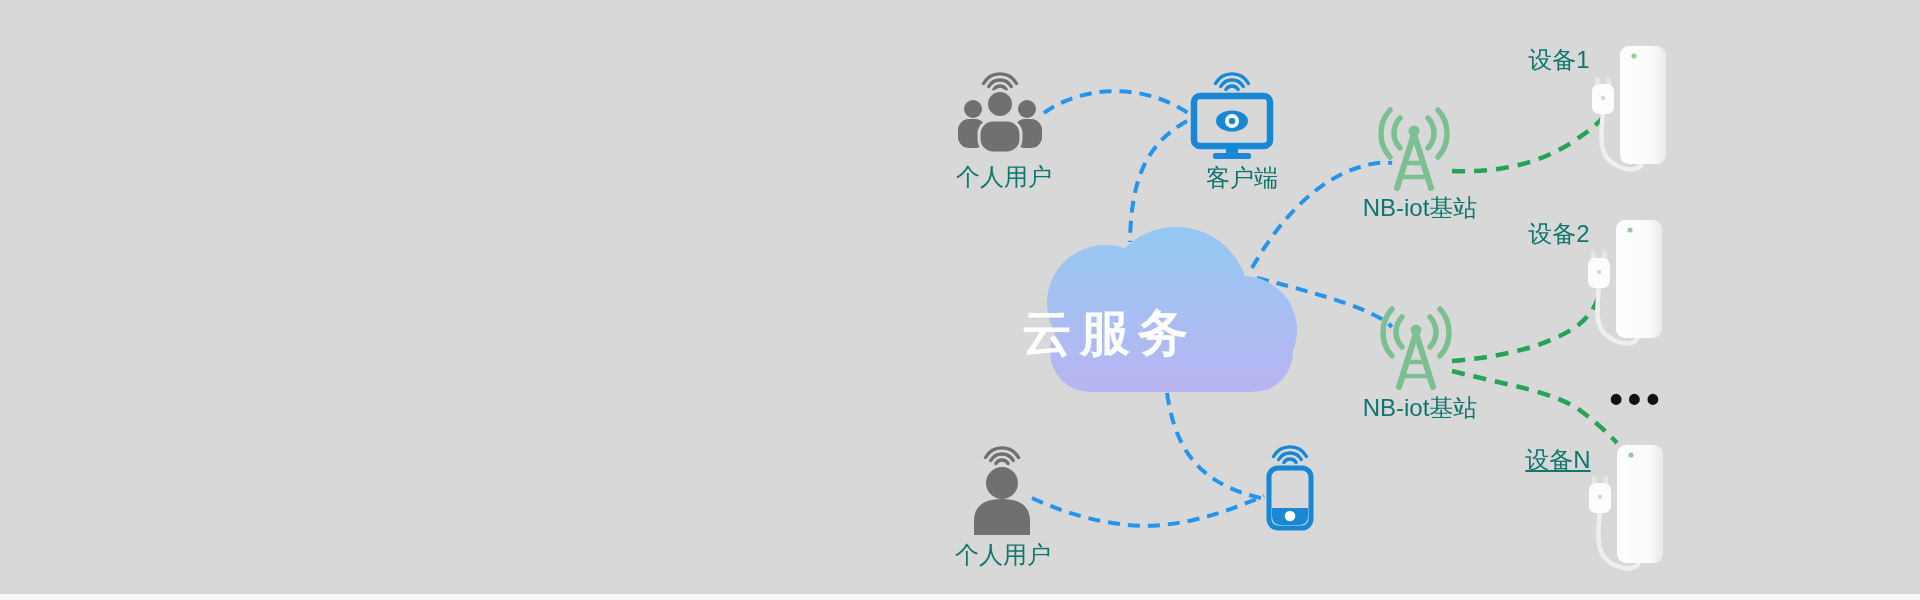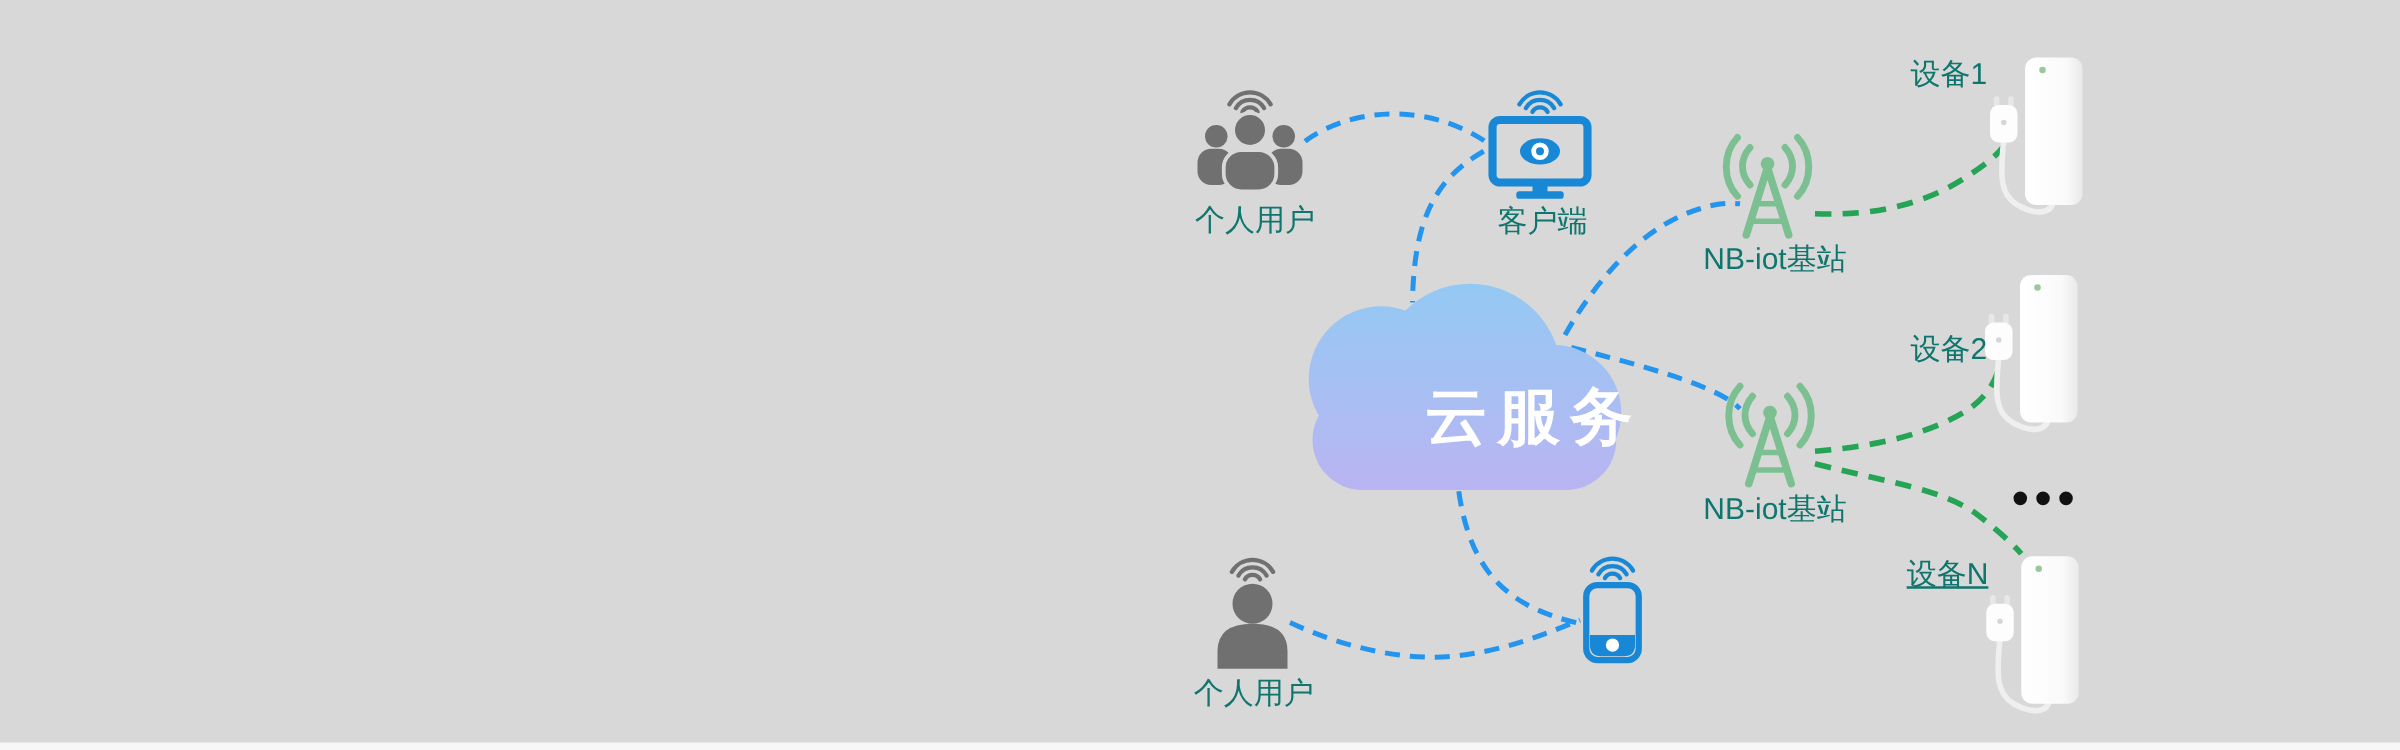"客户端" div.label { text-align: none -> right }
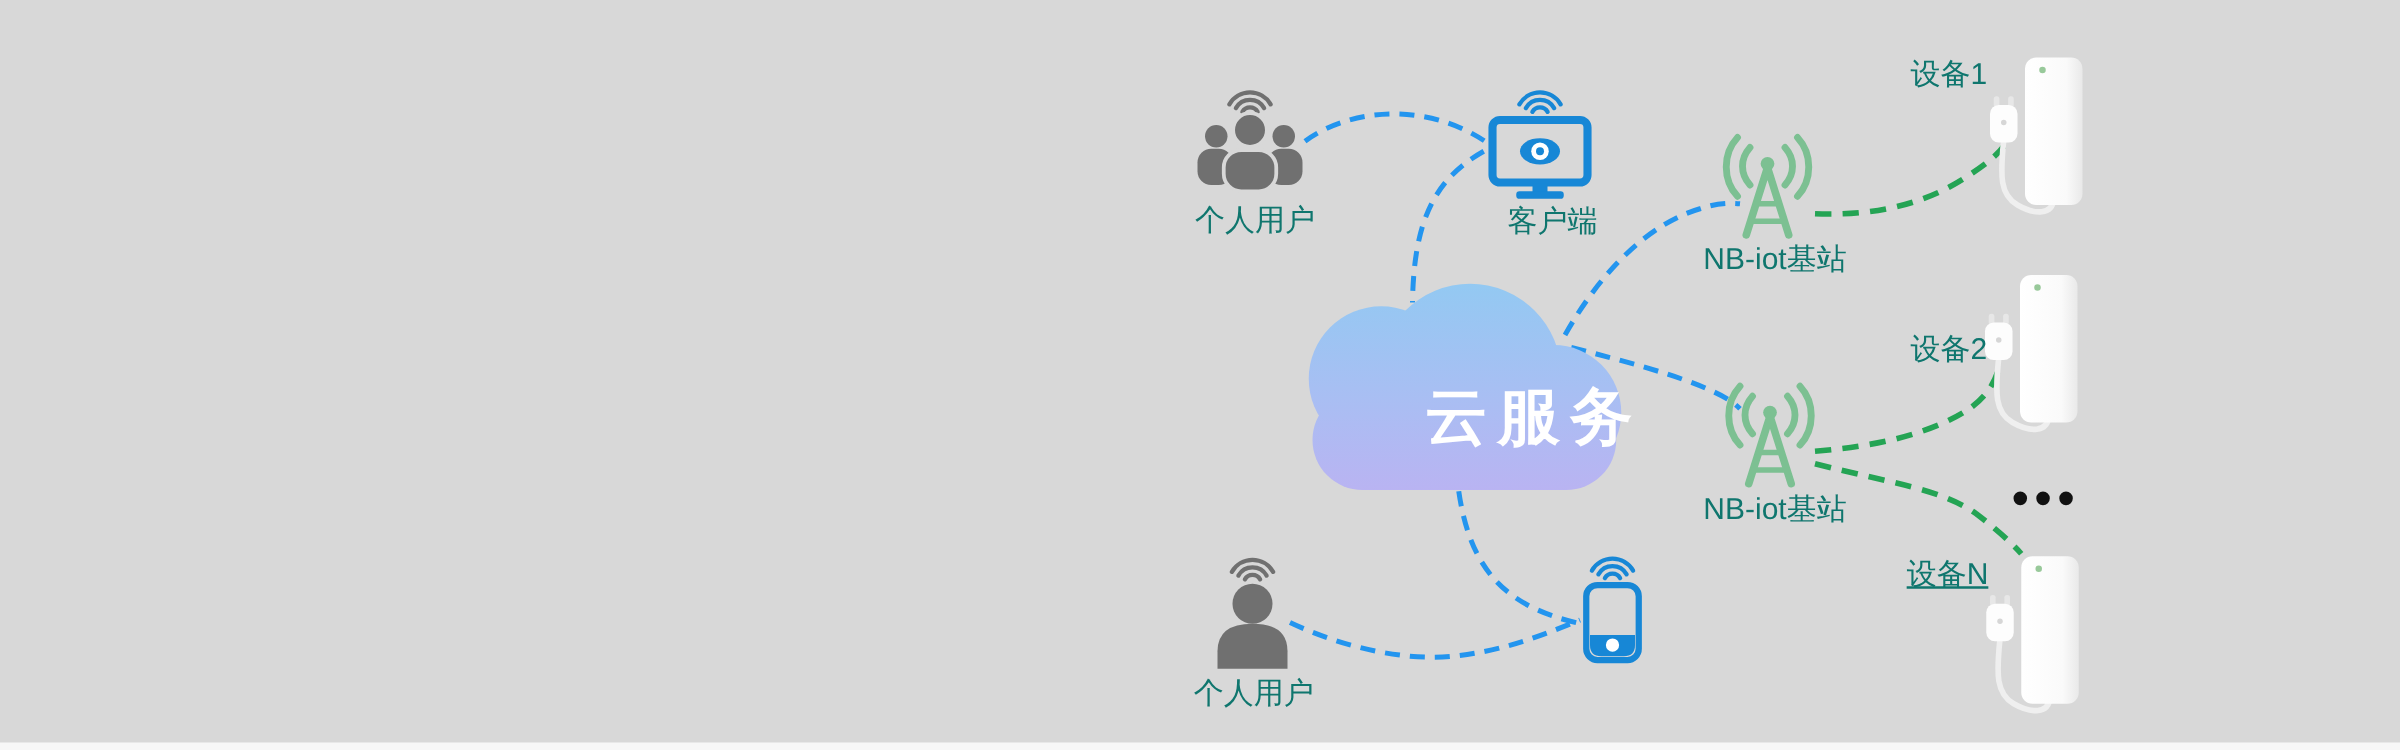"设备2" div.label { margin-top: 46px -> none }
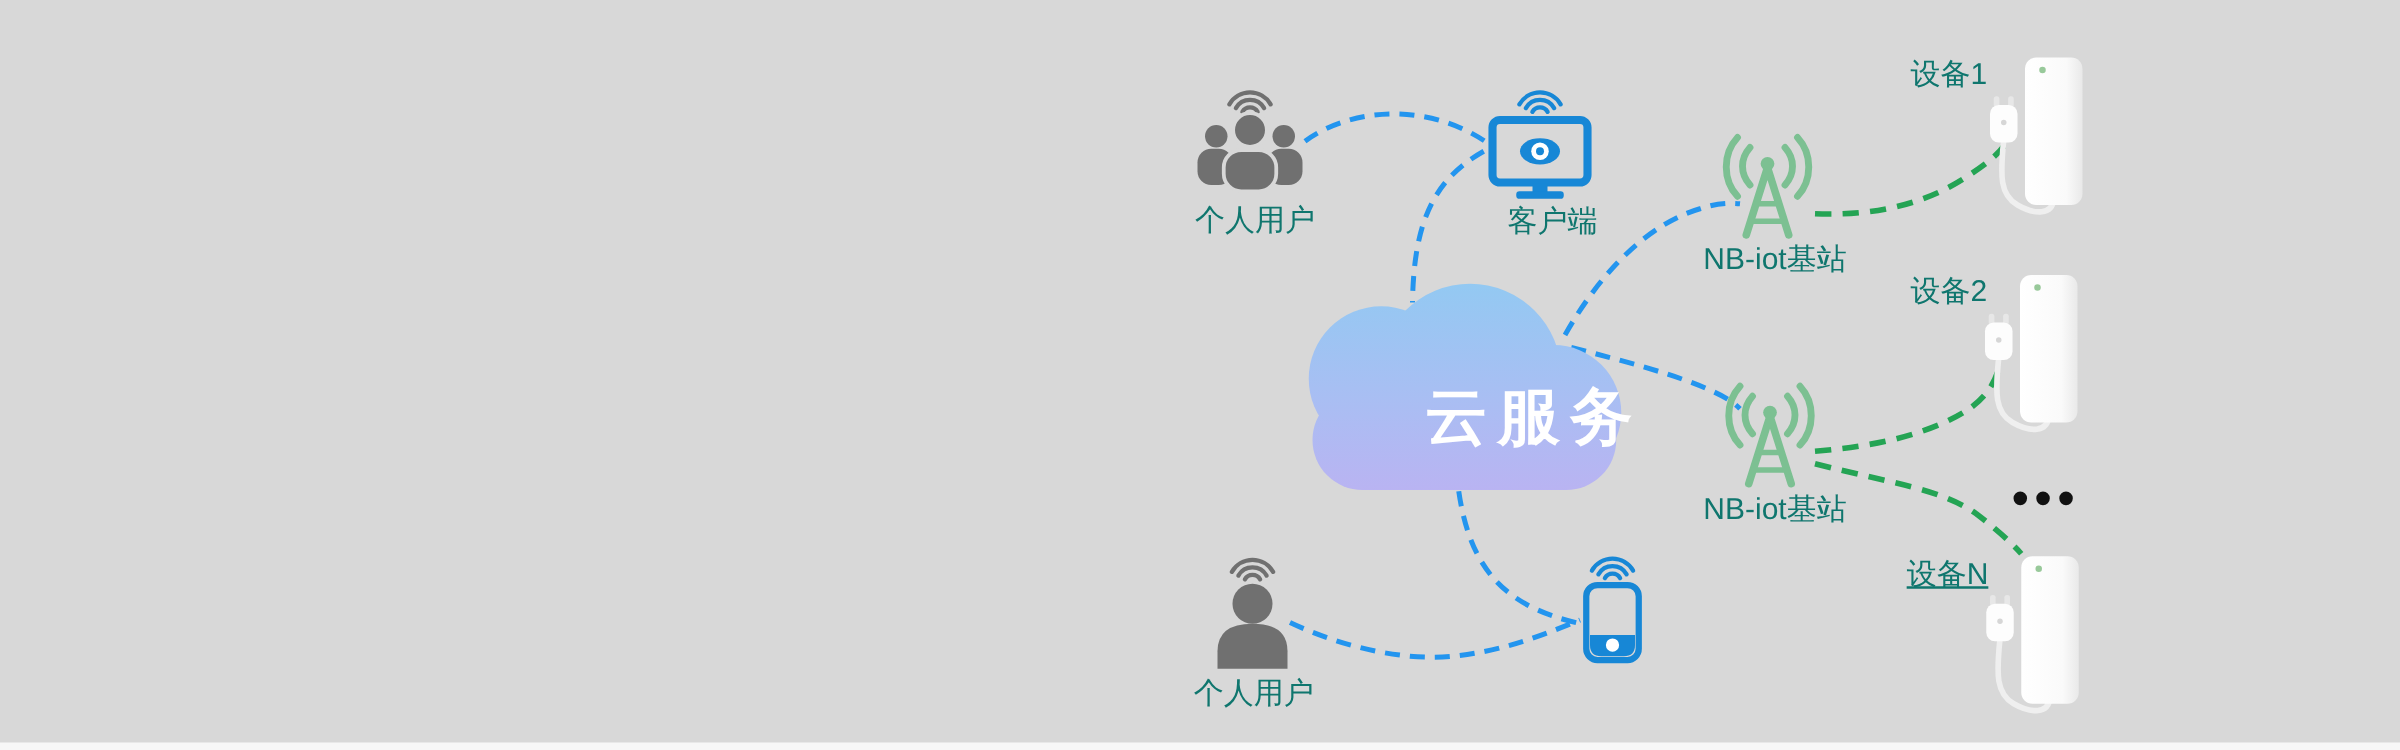"云服务" .cloud-label { left: 1066px -> 985px; text-align: right -> center }
